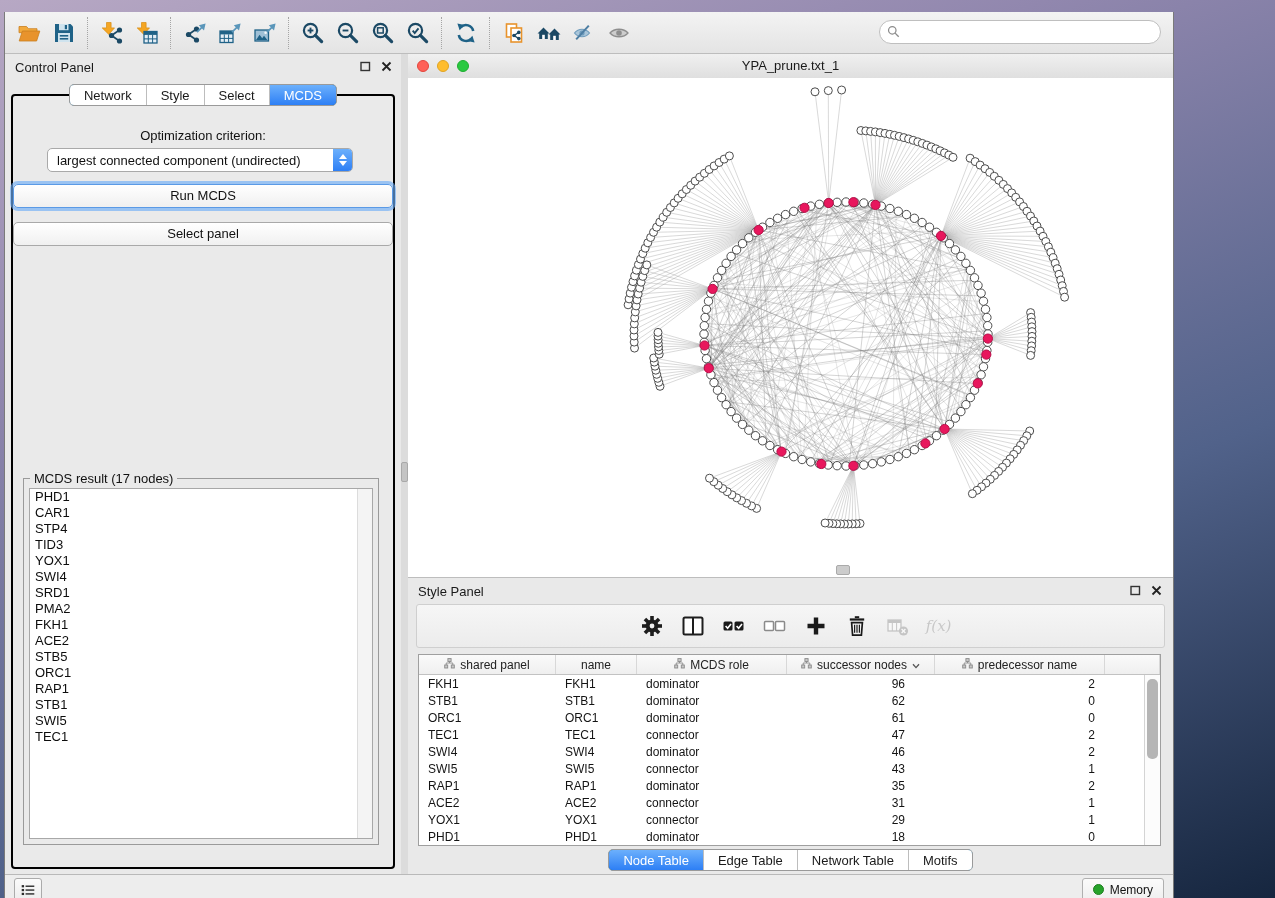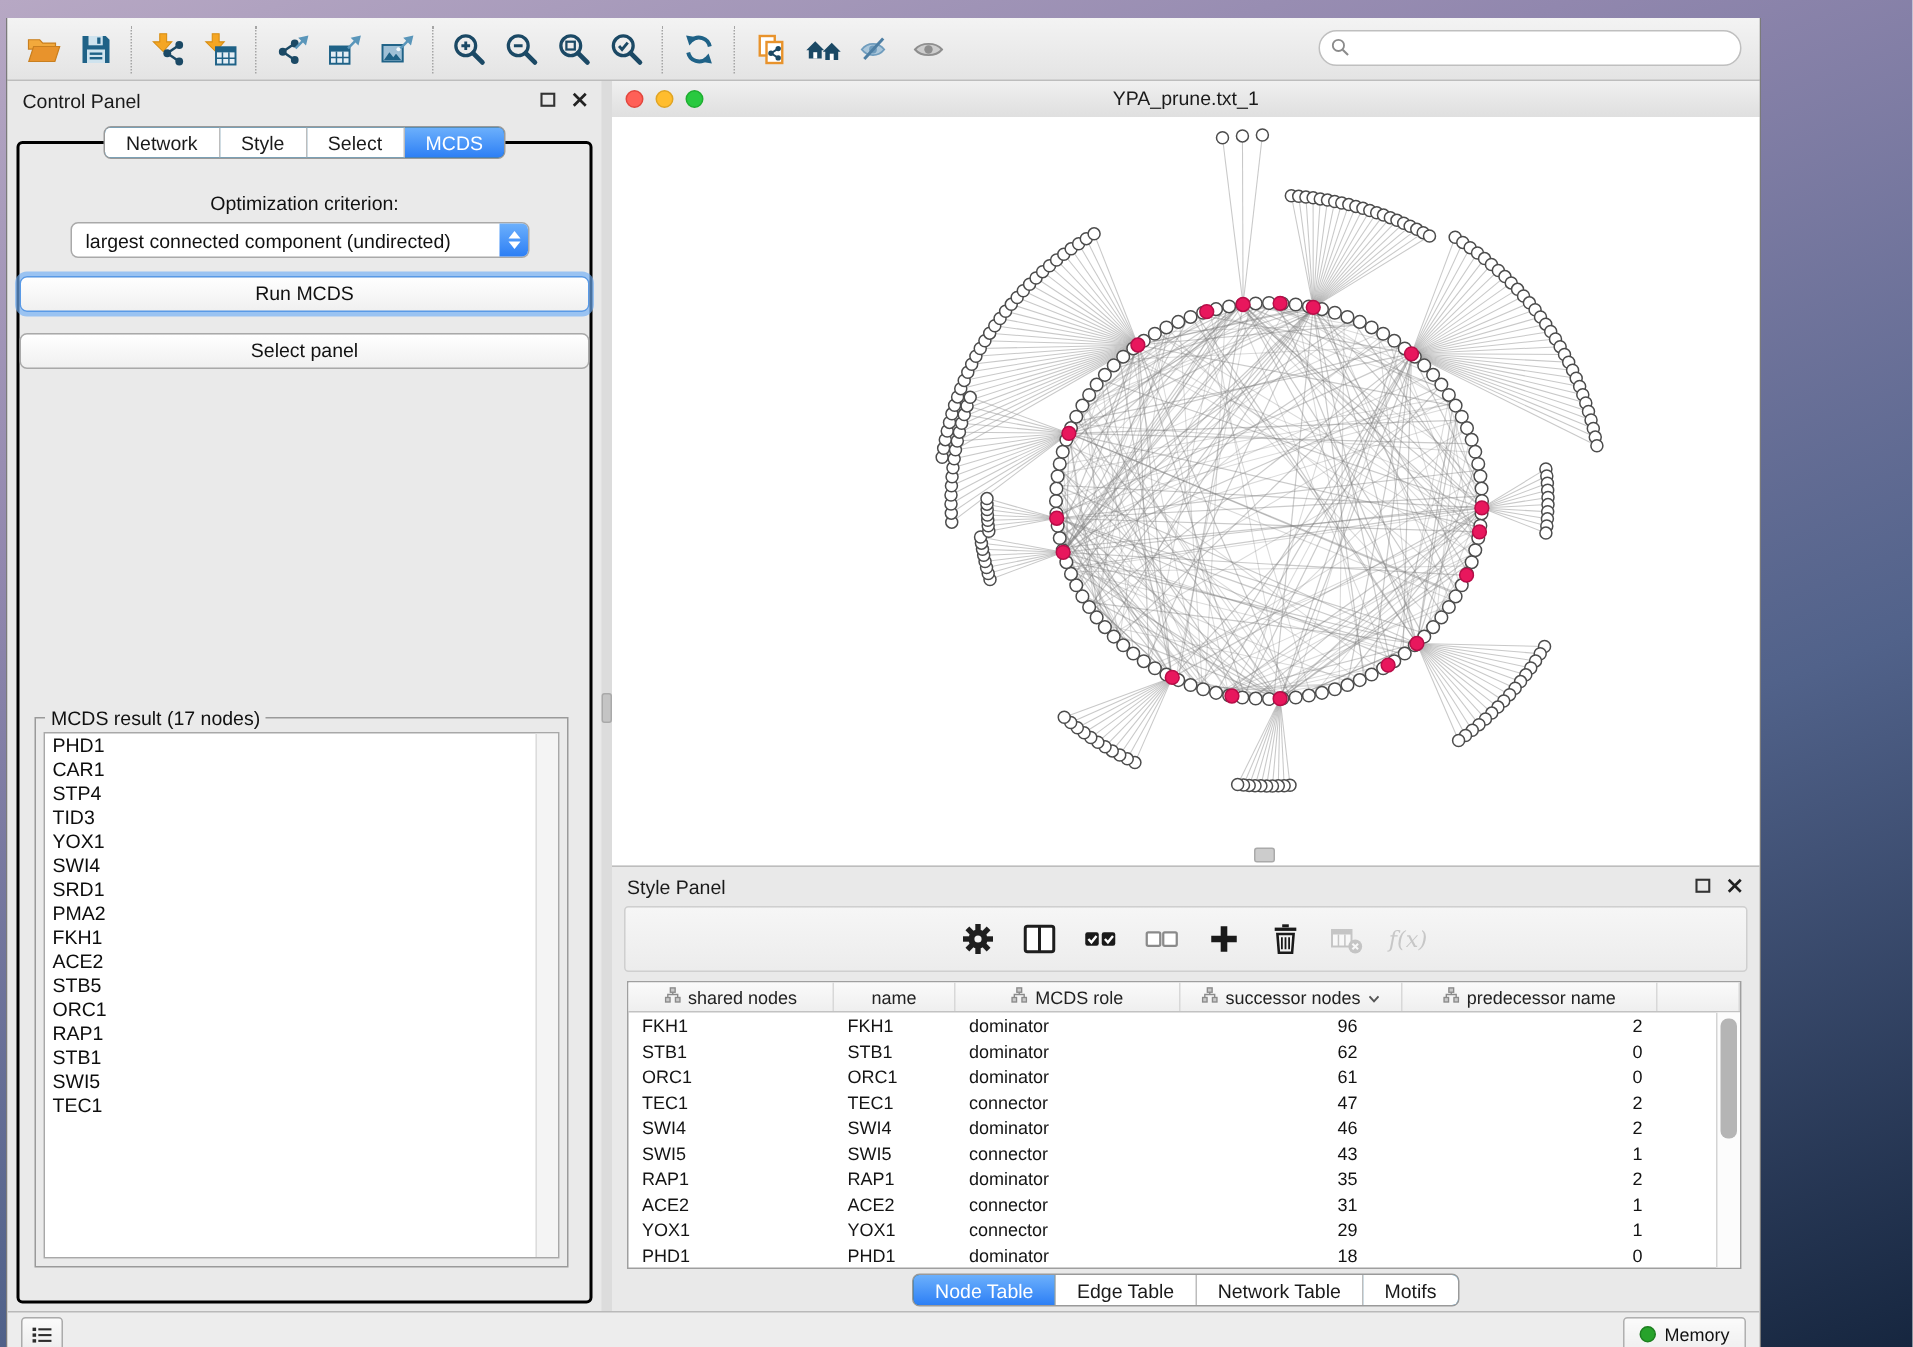"shared nodes" span { text: nodes -> panel }
